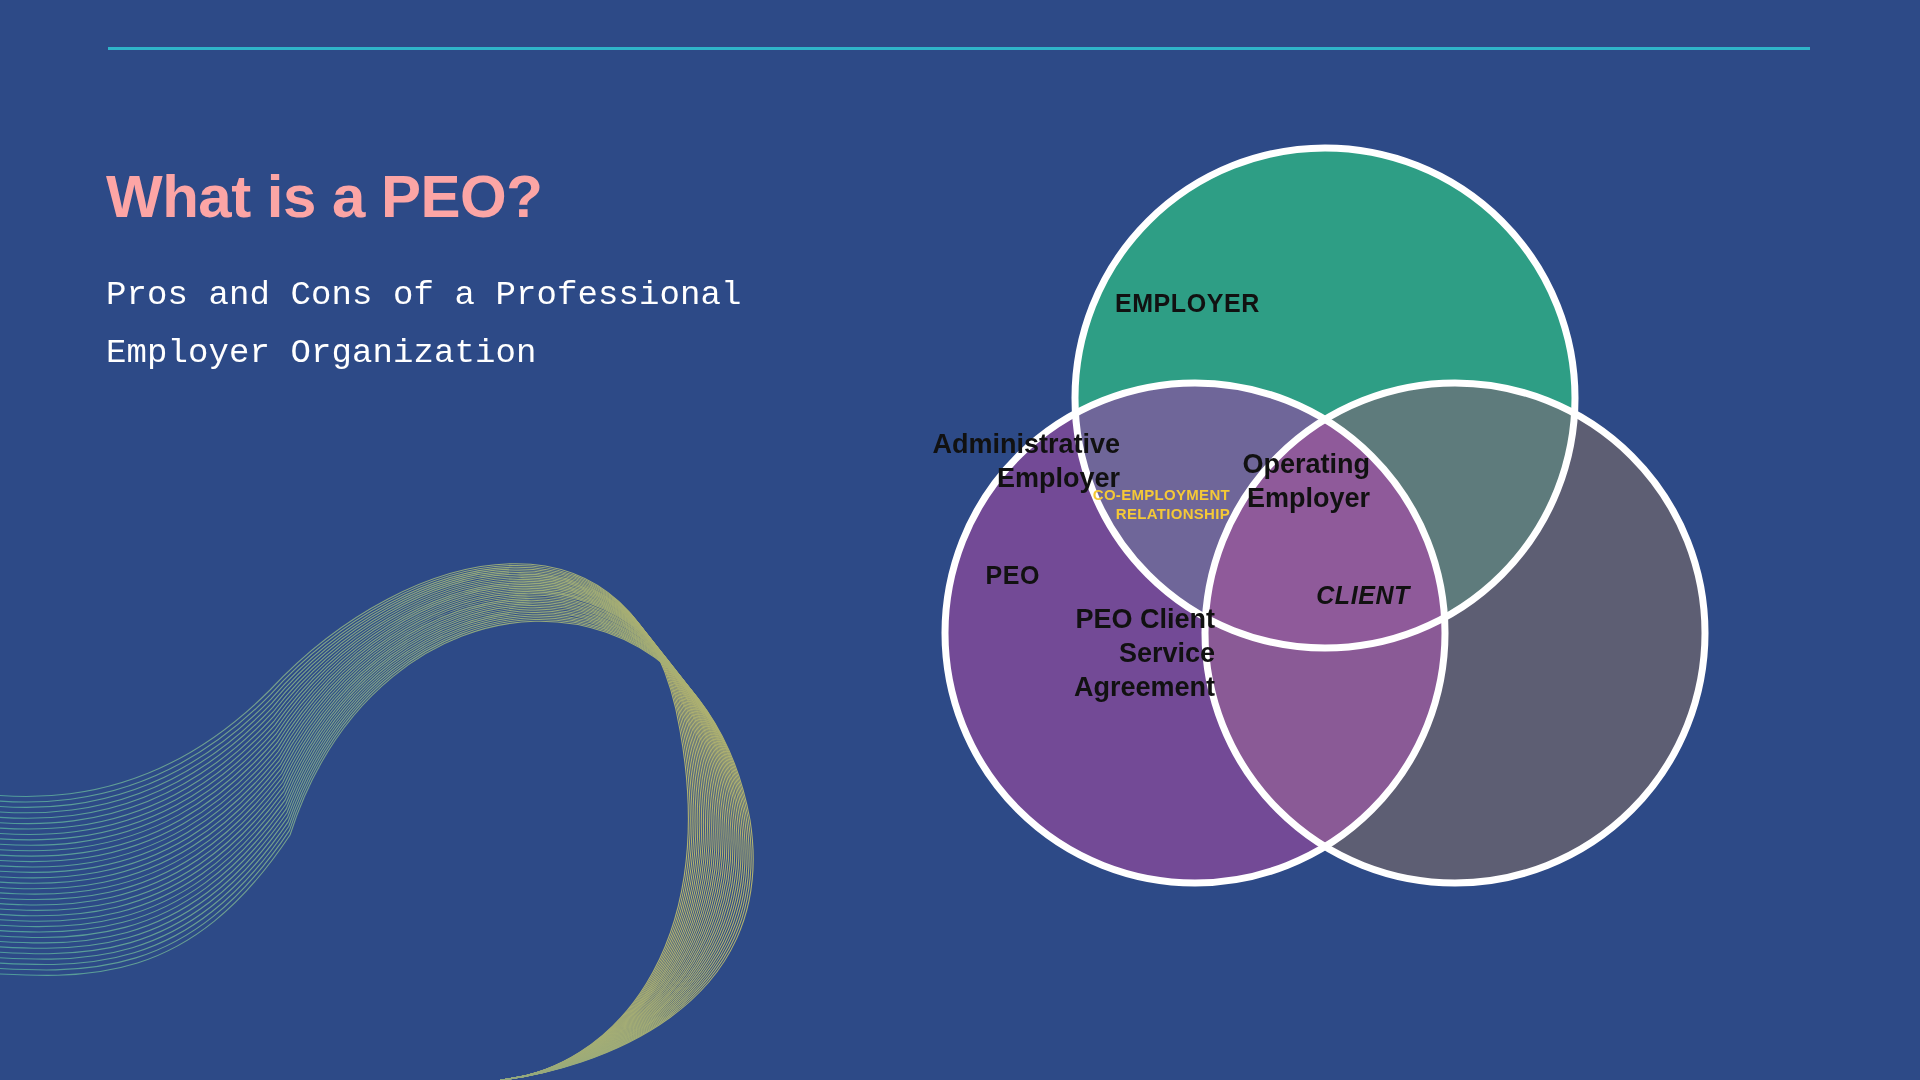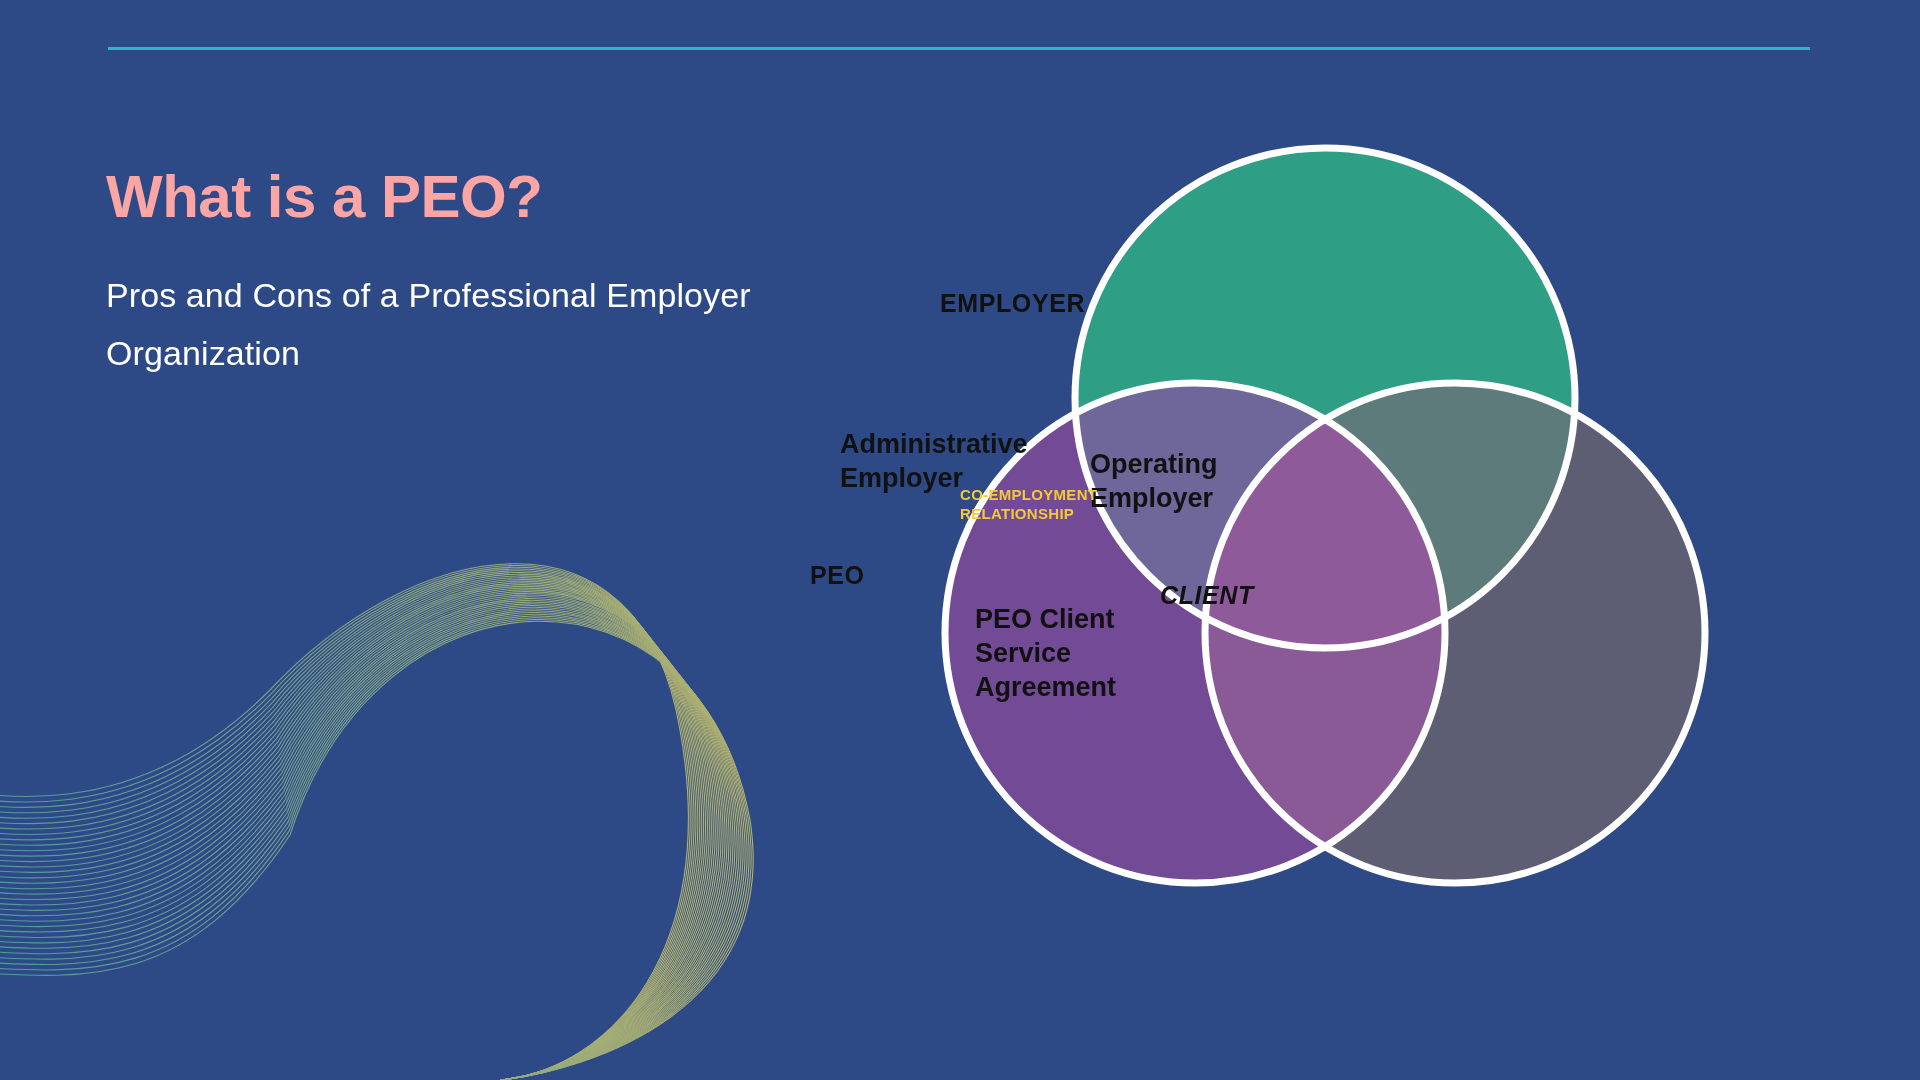"Pros and Cons of a" .subhead { font-family: none -> Liberation Mono, monospace }
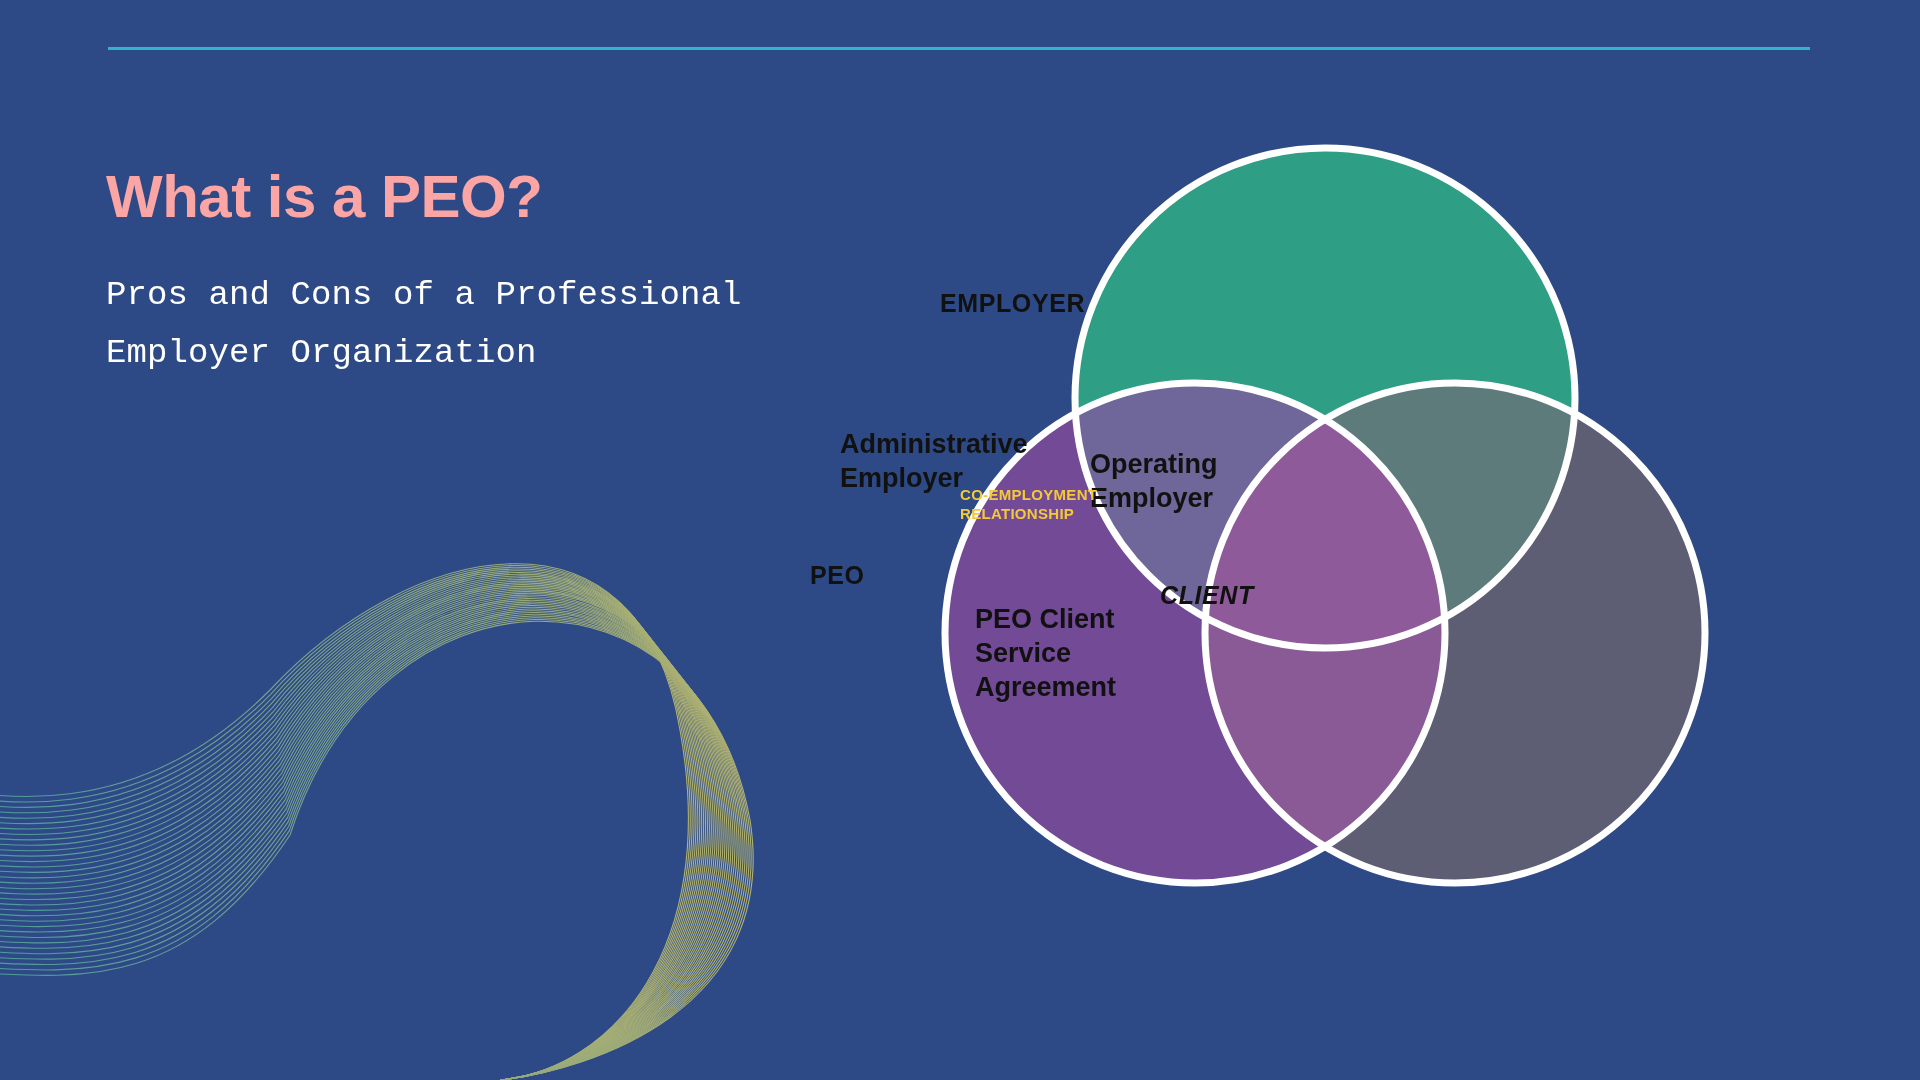"EMPLOYER" .venn-label { text-align: left -> right }
